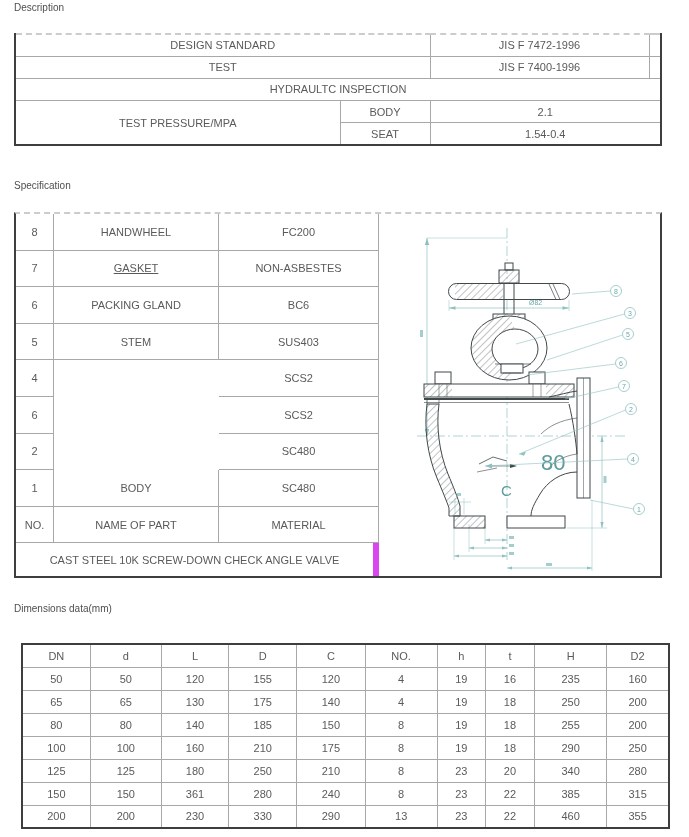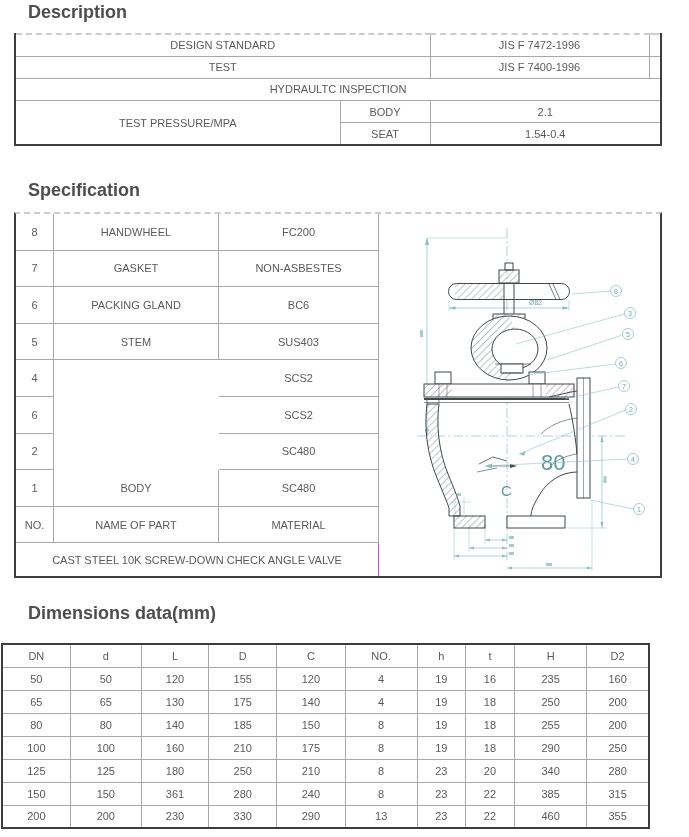"Description" .section-title { font-size: 18px -> 10px; font-weight: bold -> normal; left: 28px -> 14px }
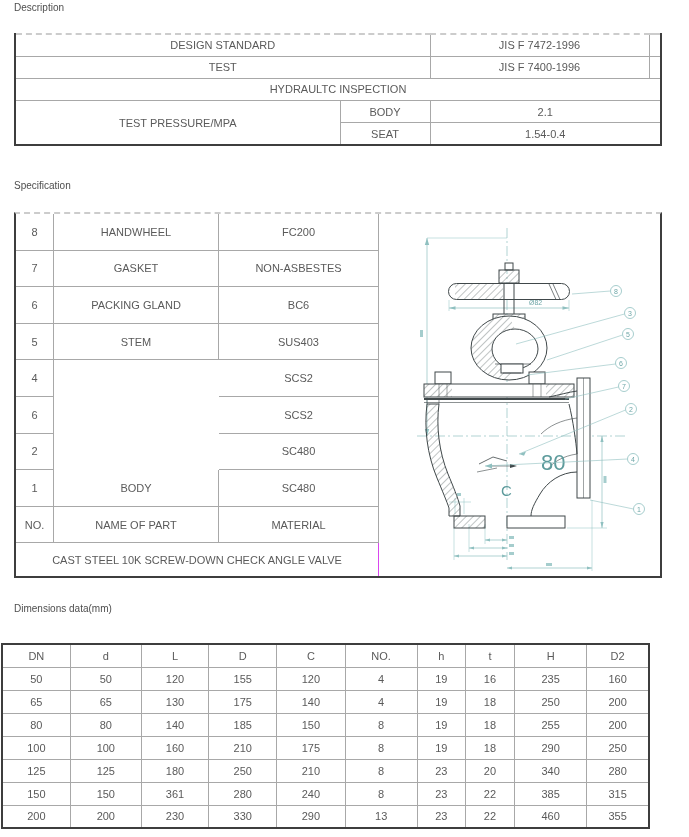"GASKET" div.spec-cell { text-decoration: none -> underline }
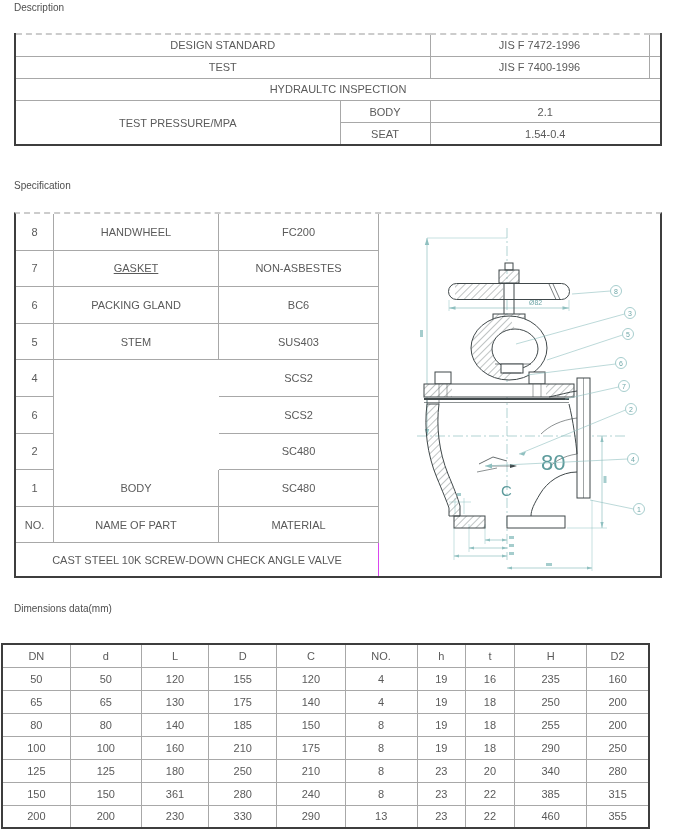"CAST STEEL 10K SCREW-DOWN CHECK" .spec-caption { border-right: 1px solid #d946ef -> 6px solid #d946ef }
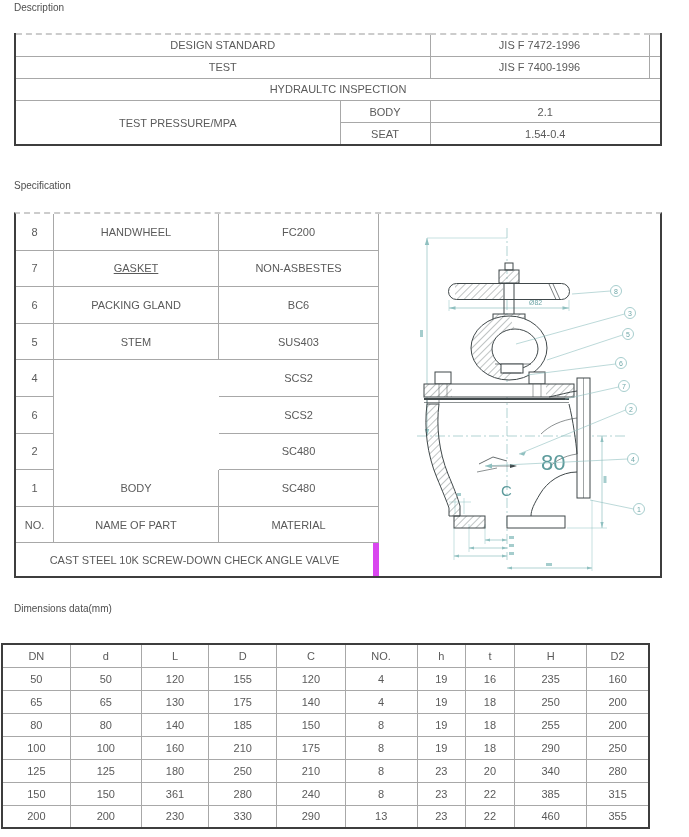"DN" .dims-wrap { left: 1px -> 21px }
